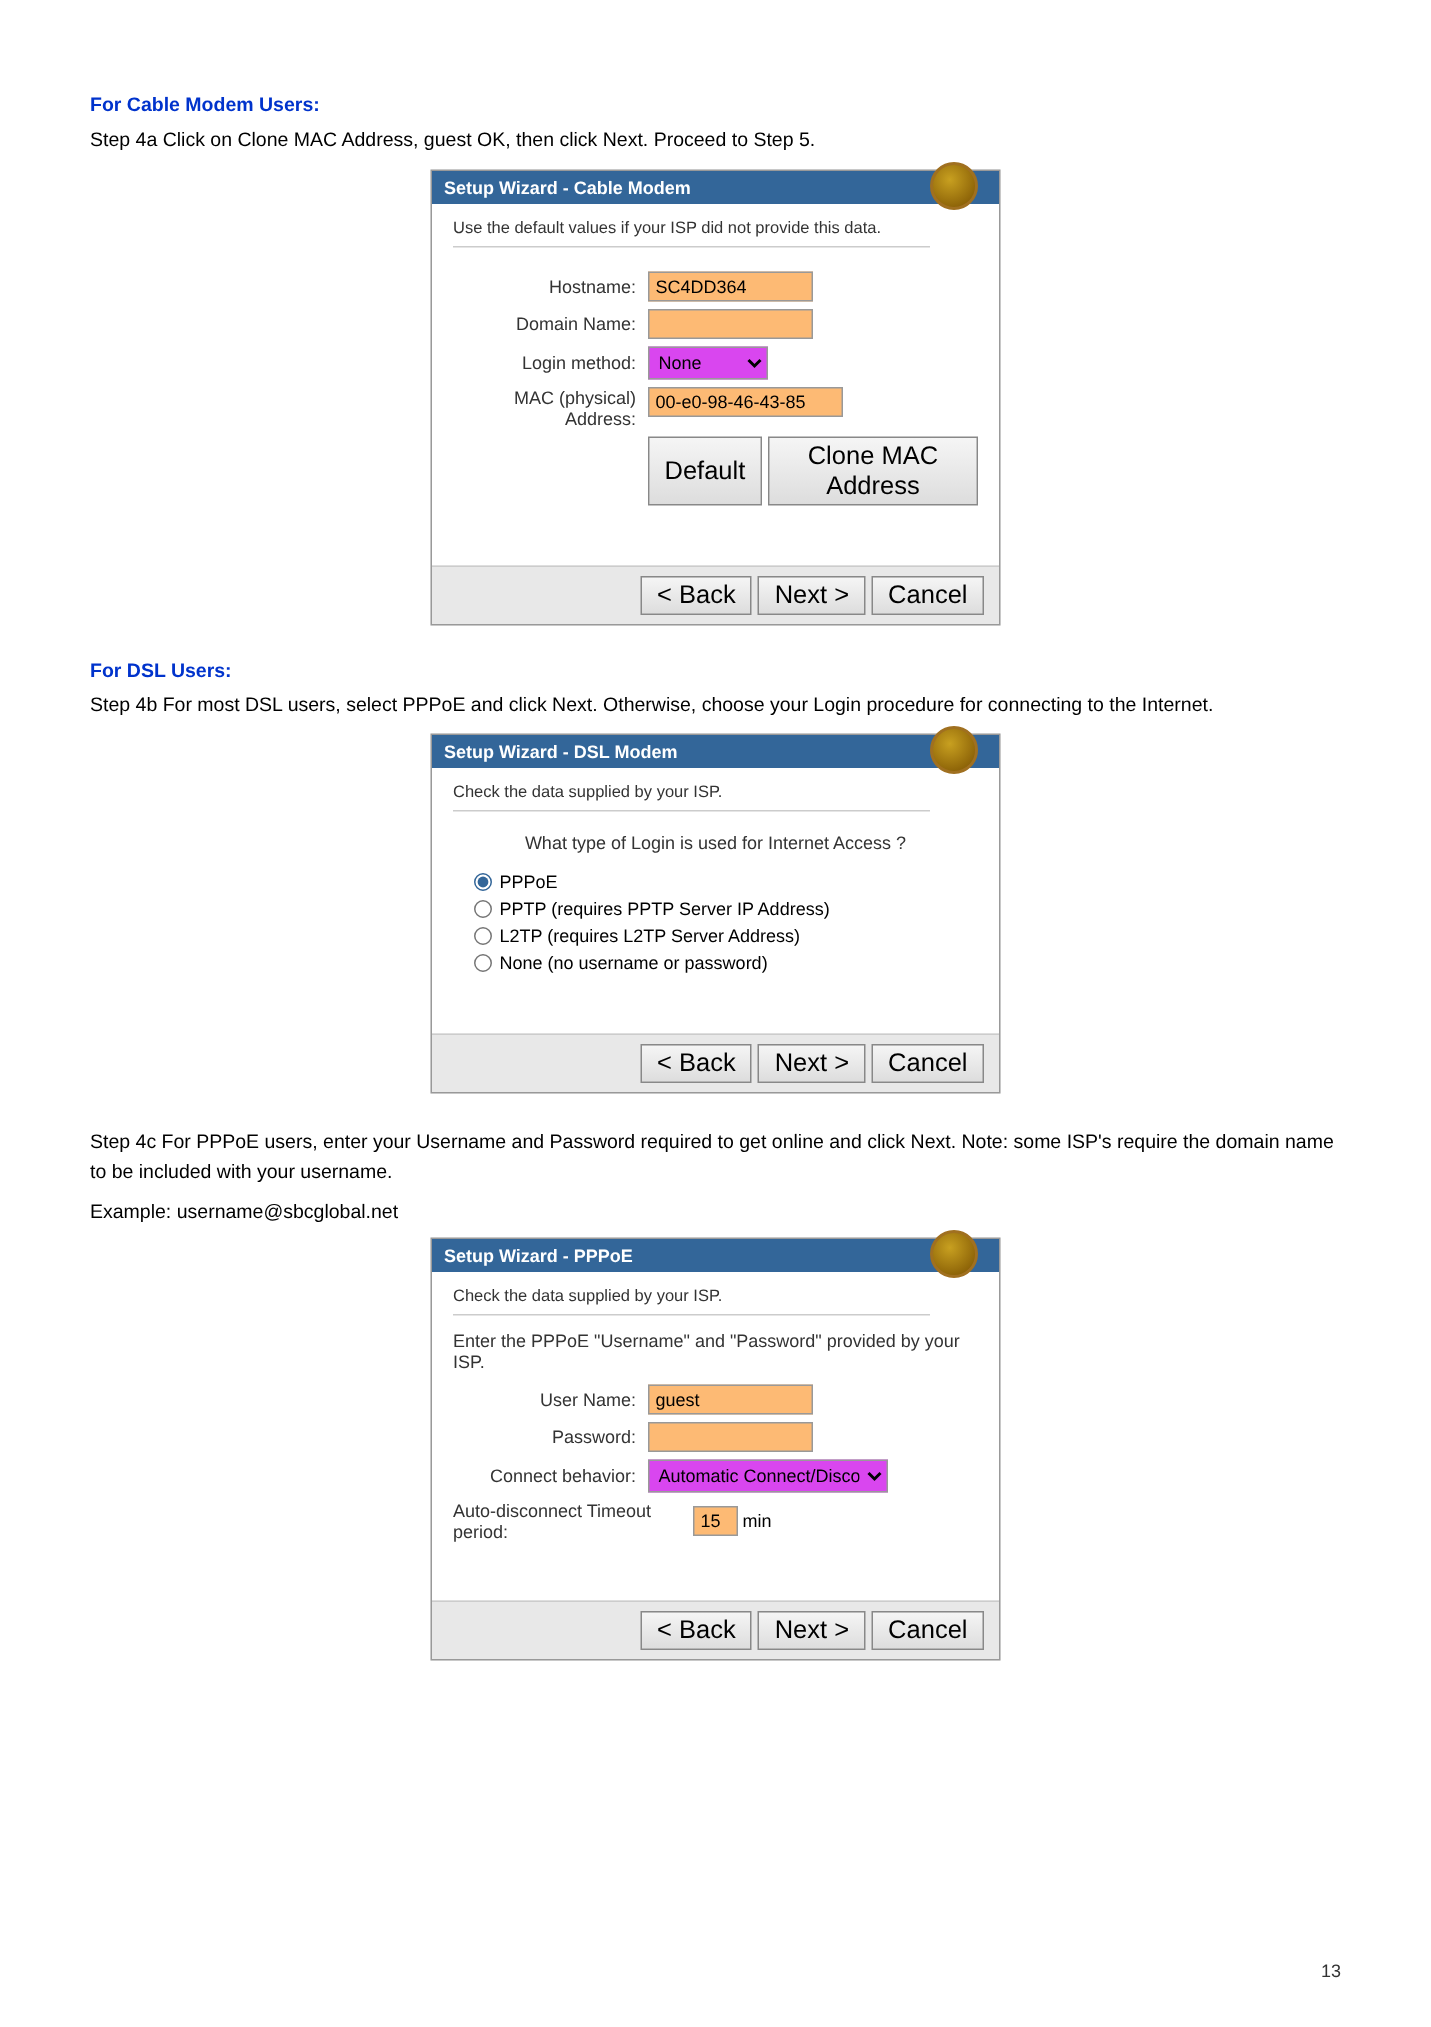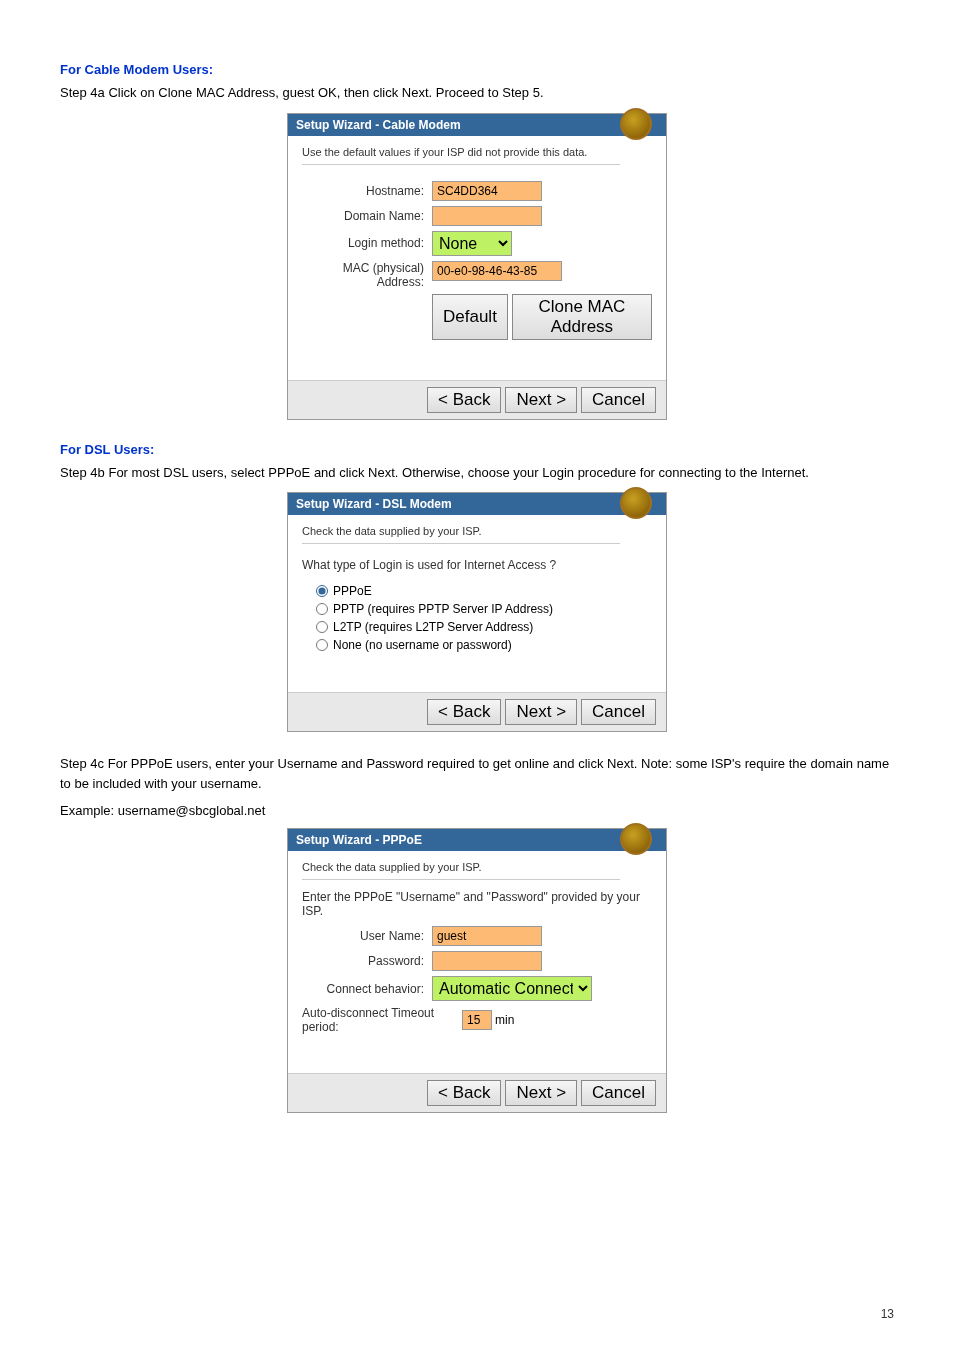"None" .form-select { background: #bef264 -> #d946ef; font-size: 16px -> 12px }
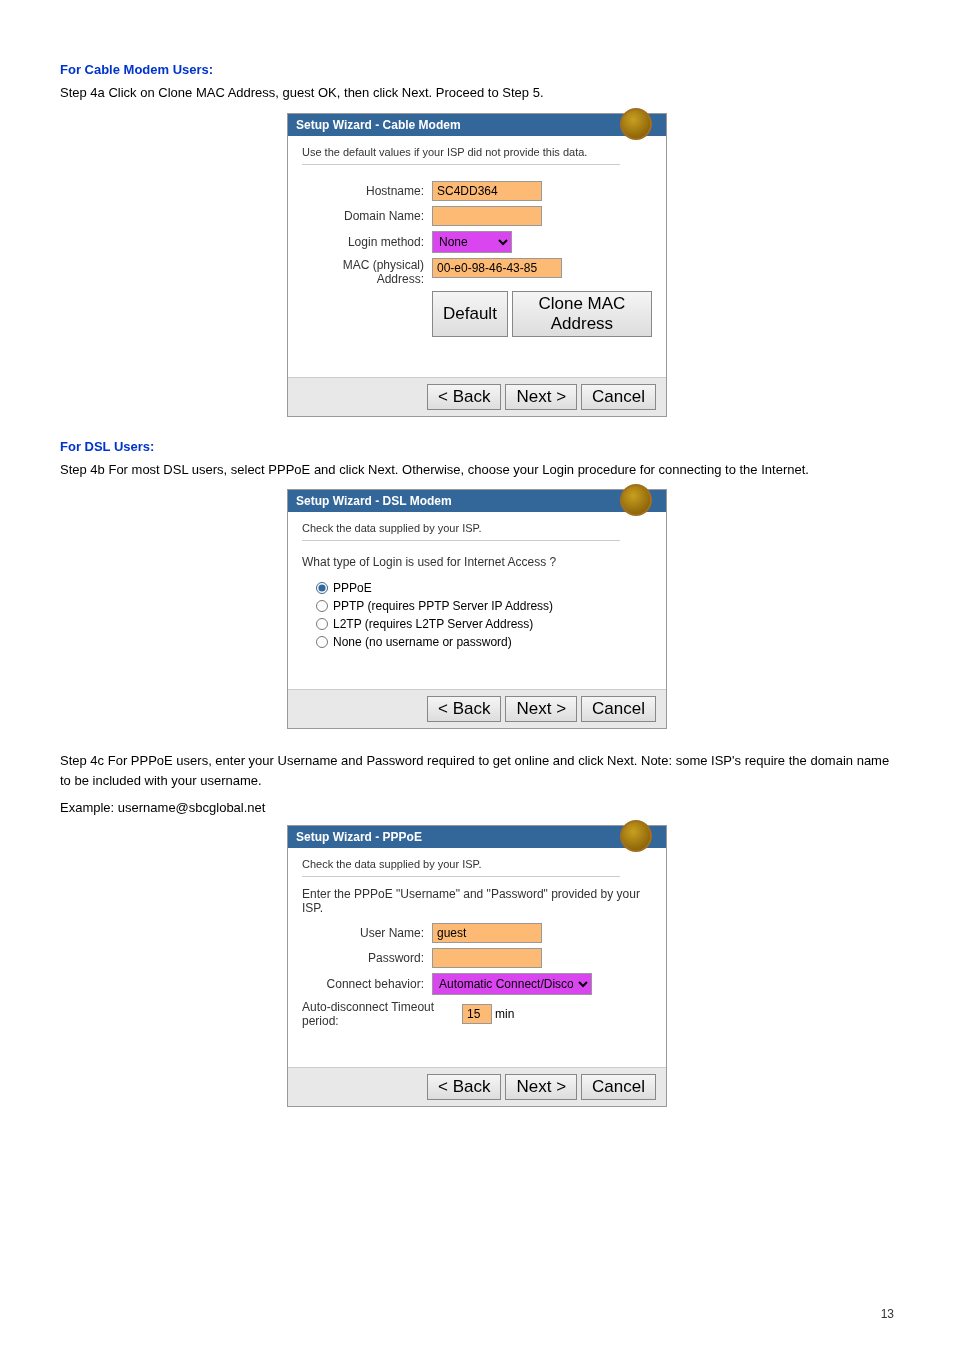"What type of Login is" .dialog-inner-heading { text-align: none -> center }
